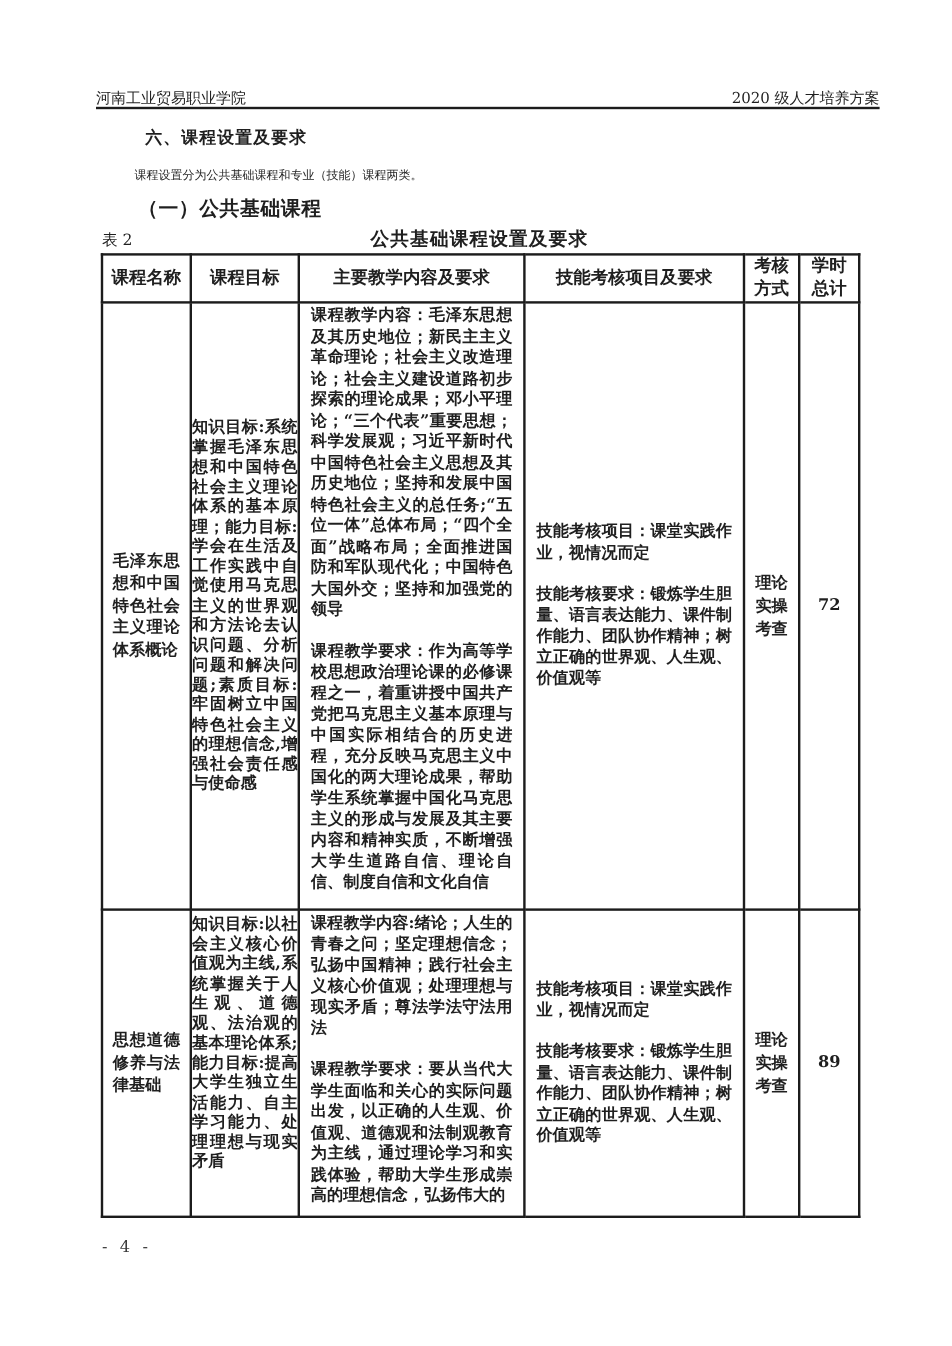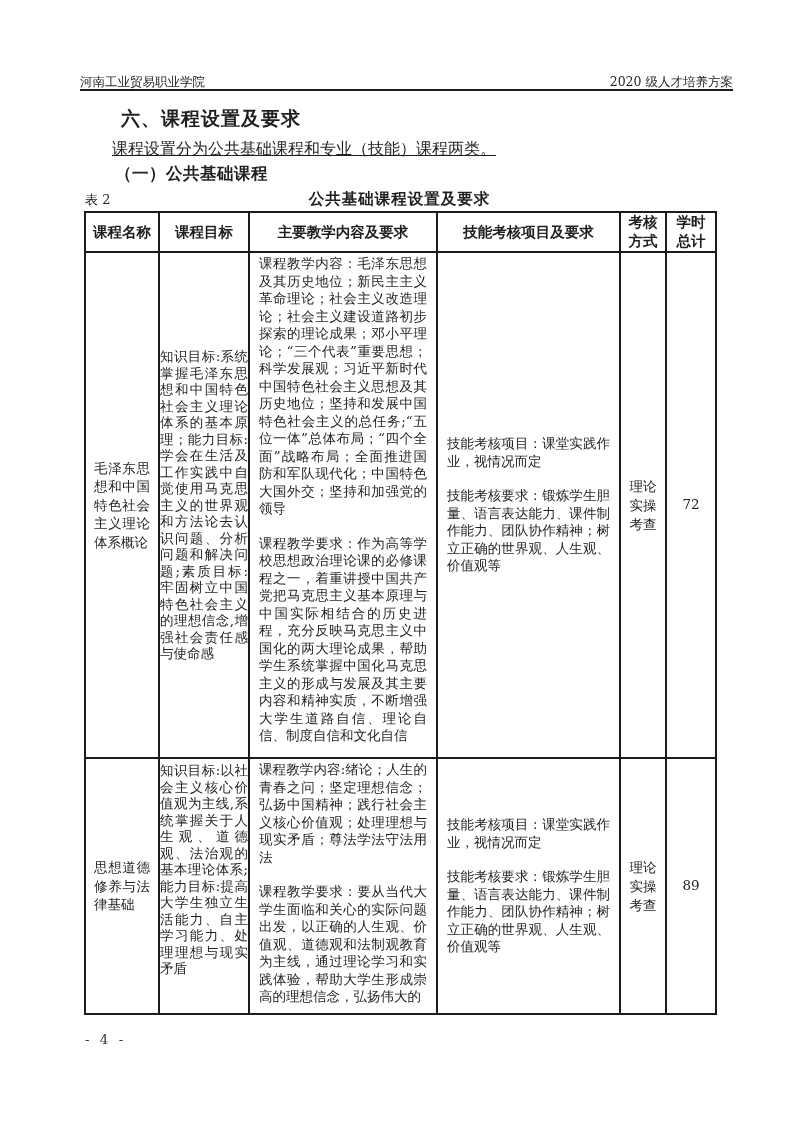"六、课程设置及要求" .sec-title { font-size: 19px -> 14px }
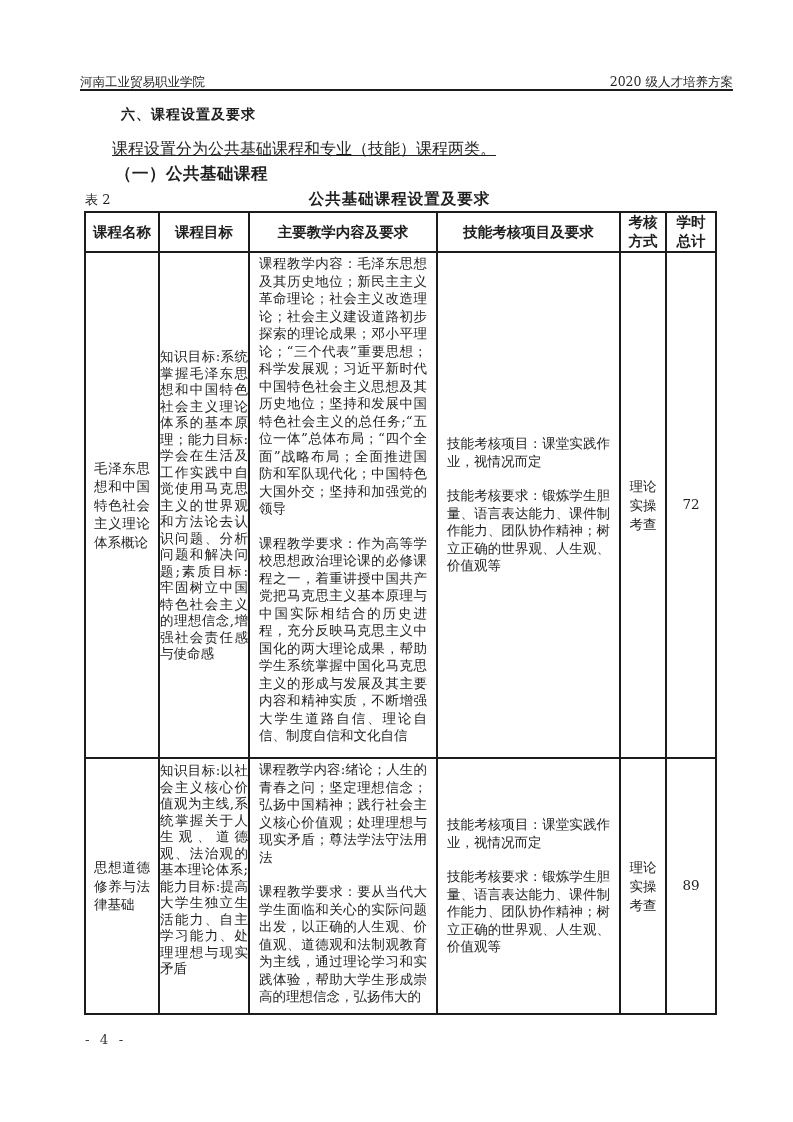"课程设置分为公共基础课程和专业（技能）课程两类。" .intro { font-size: 16px -> 10px; text-decoration: underline -> none }
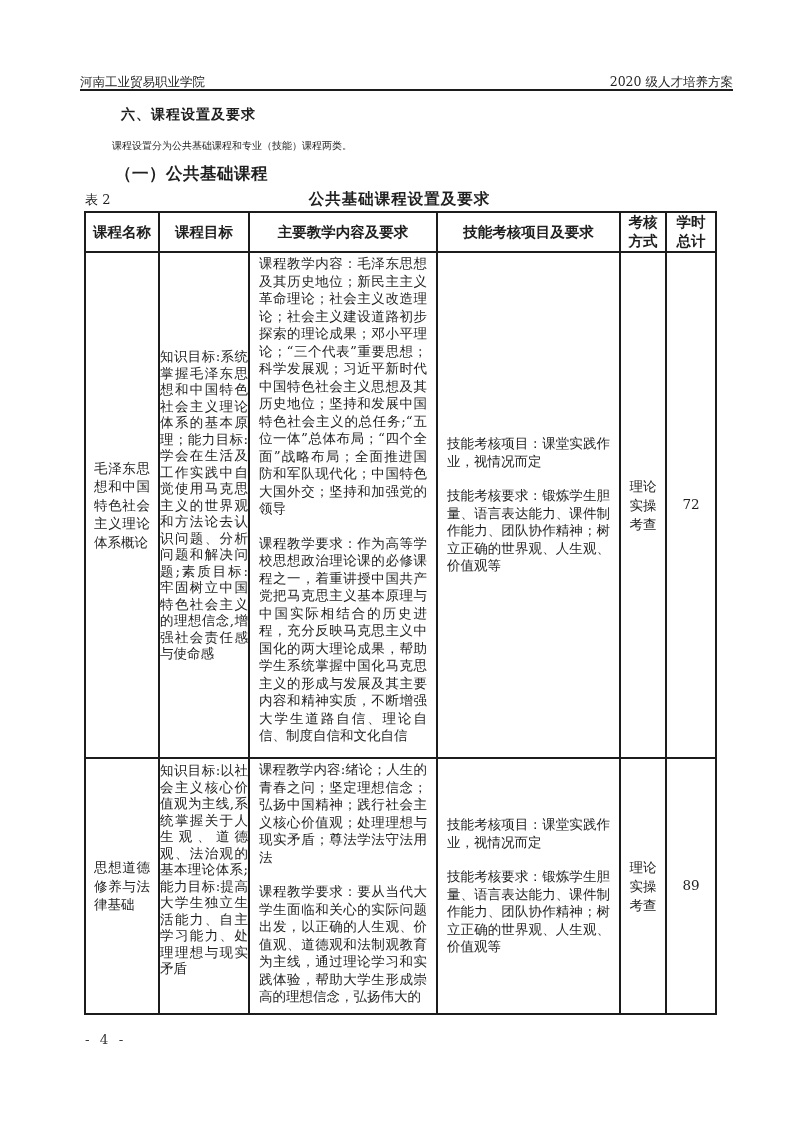"课程教学内容：毛泽东思想及其历史地位；新民主主义革命理论；社会主义改造理论；社会" .course-table th, .course-table td { font-weight: normal -> bold }
